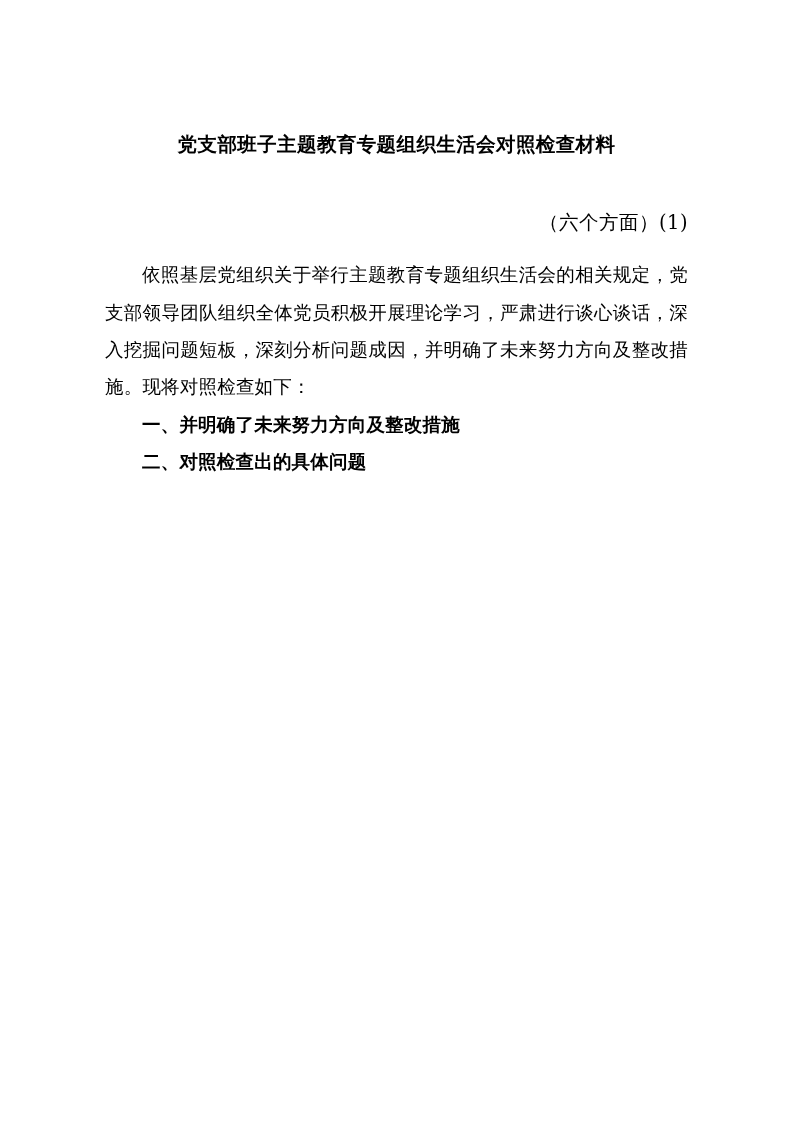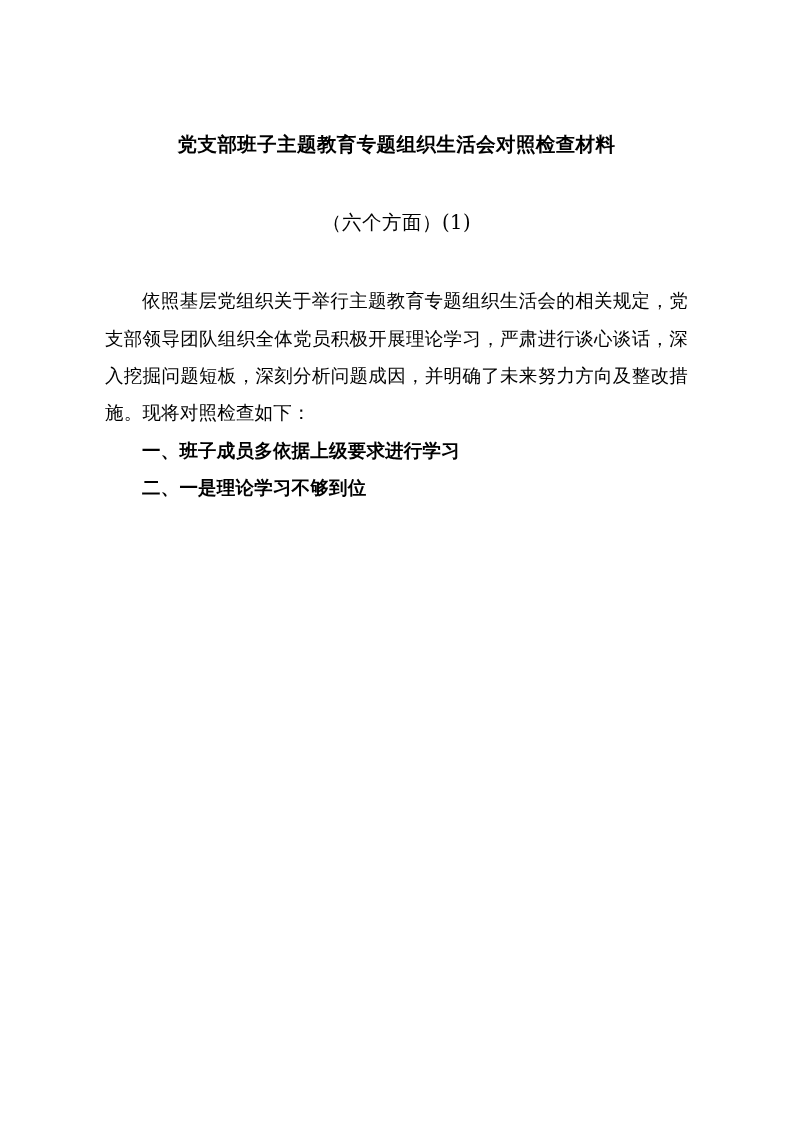"（六个方面）(1)" .doc-subtitle { text-align: center -> right }
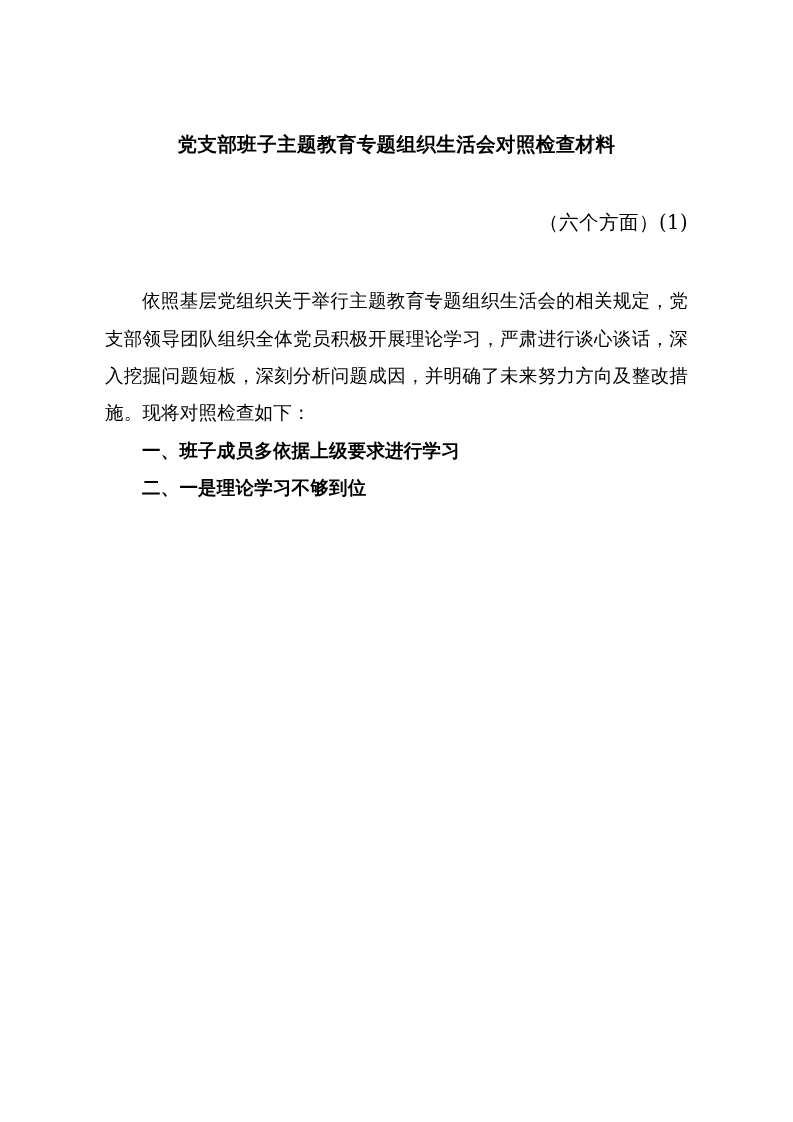"依照基层党组织关于举行主题教育专题组织生活会的相关规定，党支部领导团队组织全体党" .body-block { margin-top: 46px -> 20px }
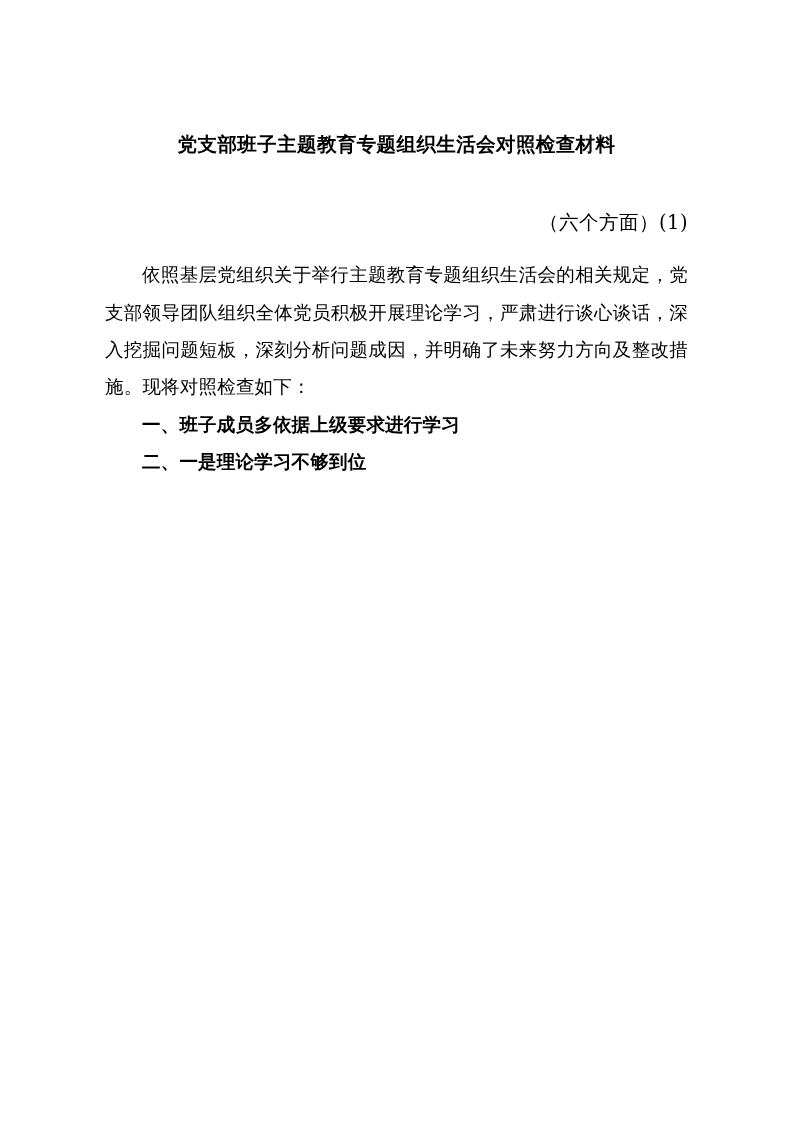"一、班子成员多依据上级要求进行学习" p.heading { text: 班子成员多依据上级要求进行学习 -> 并明确了未来努力方向及整改措施 }
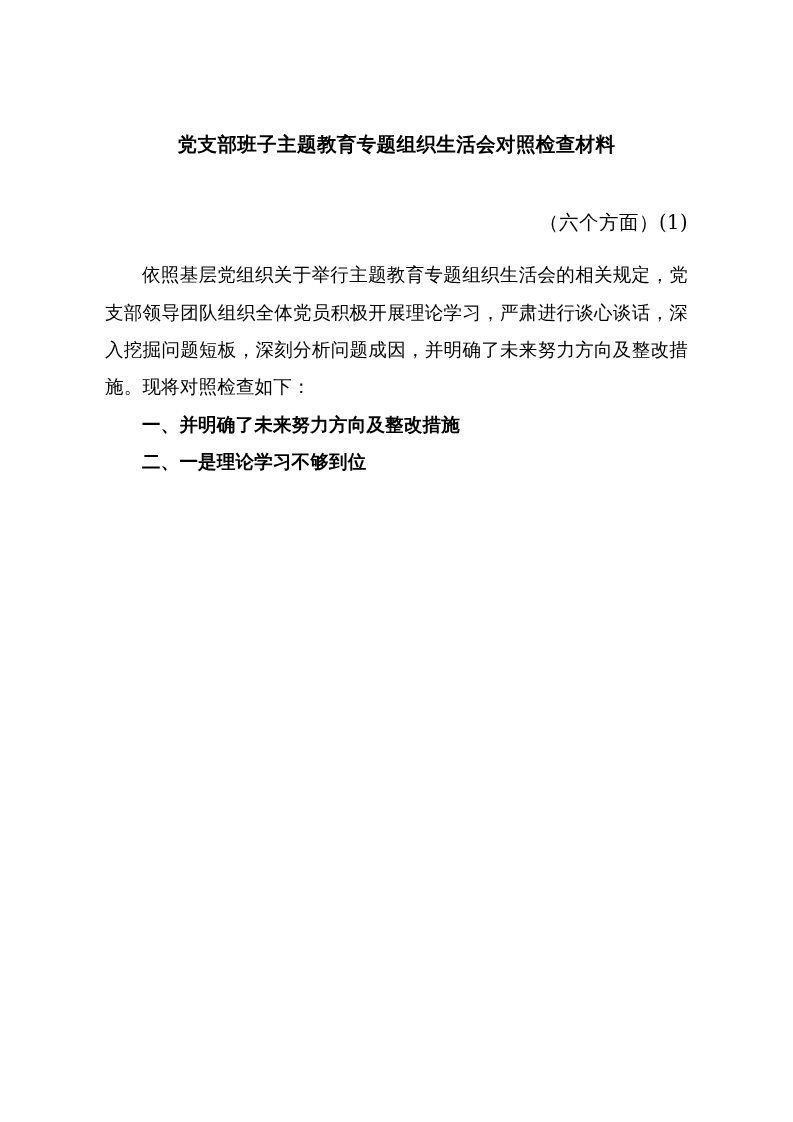"二、一是理论学习不够到位" p.heading { text: 一是理论学习不够到位 -> 对照检查出的具体问题 }
